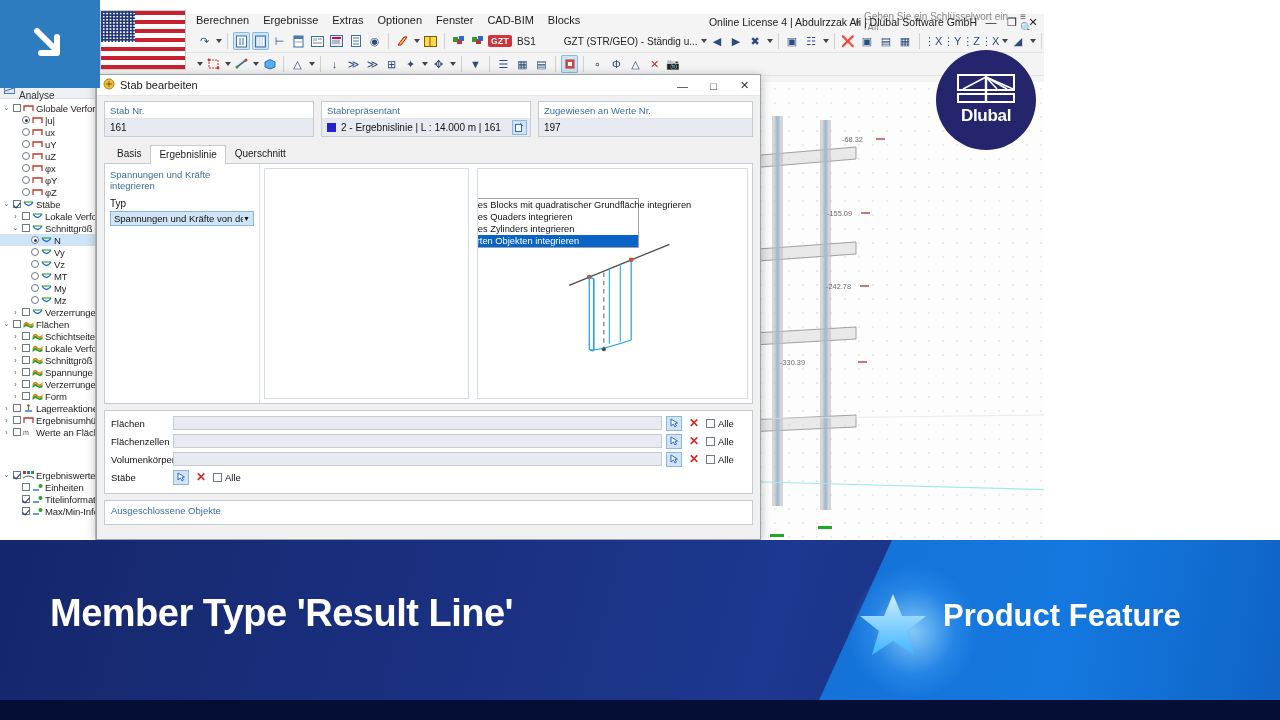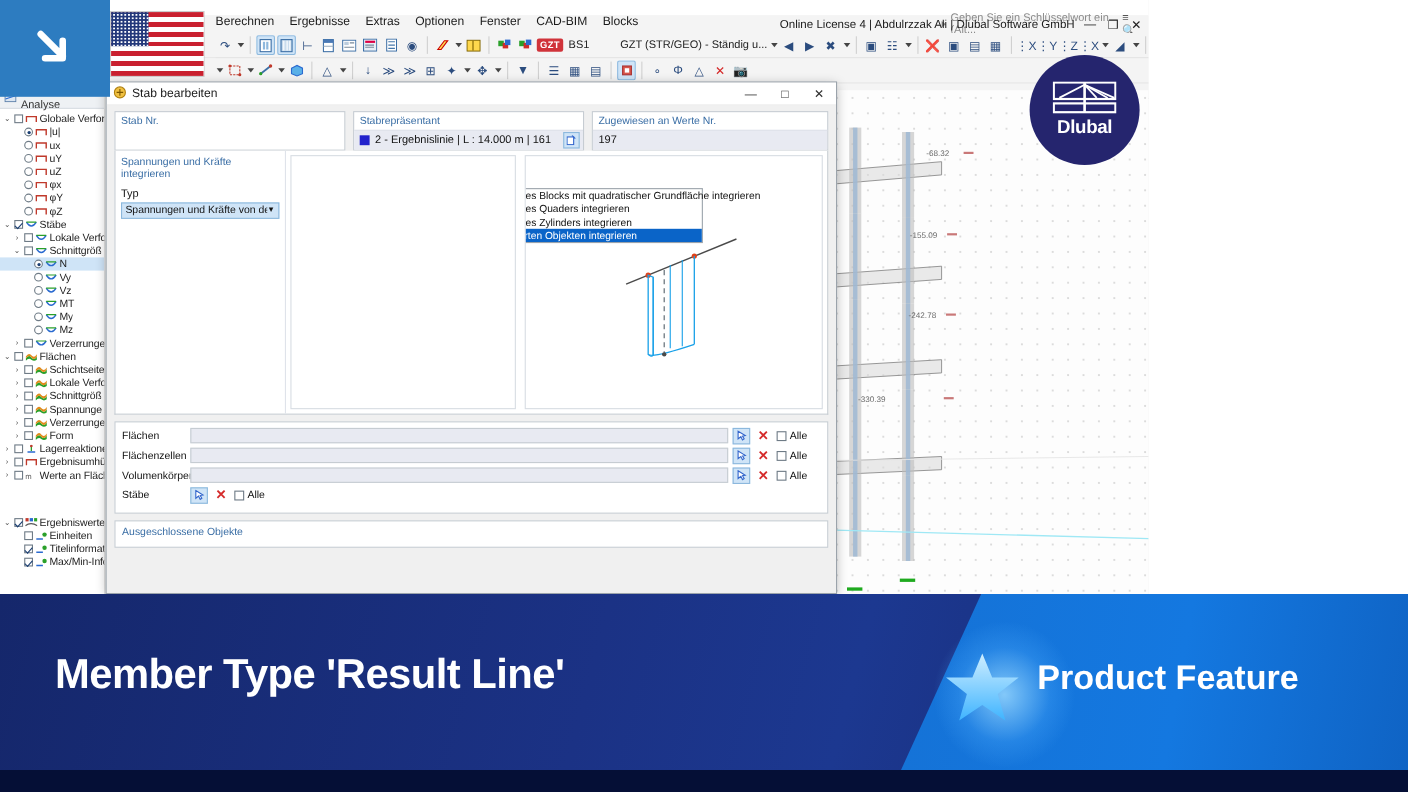"161" div.val { html: none -> <div> <span>161</span> </div> }
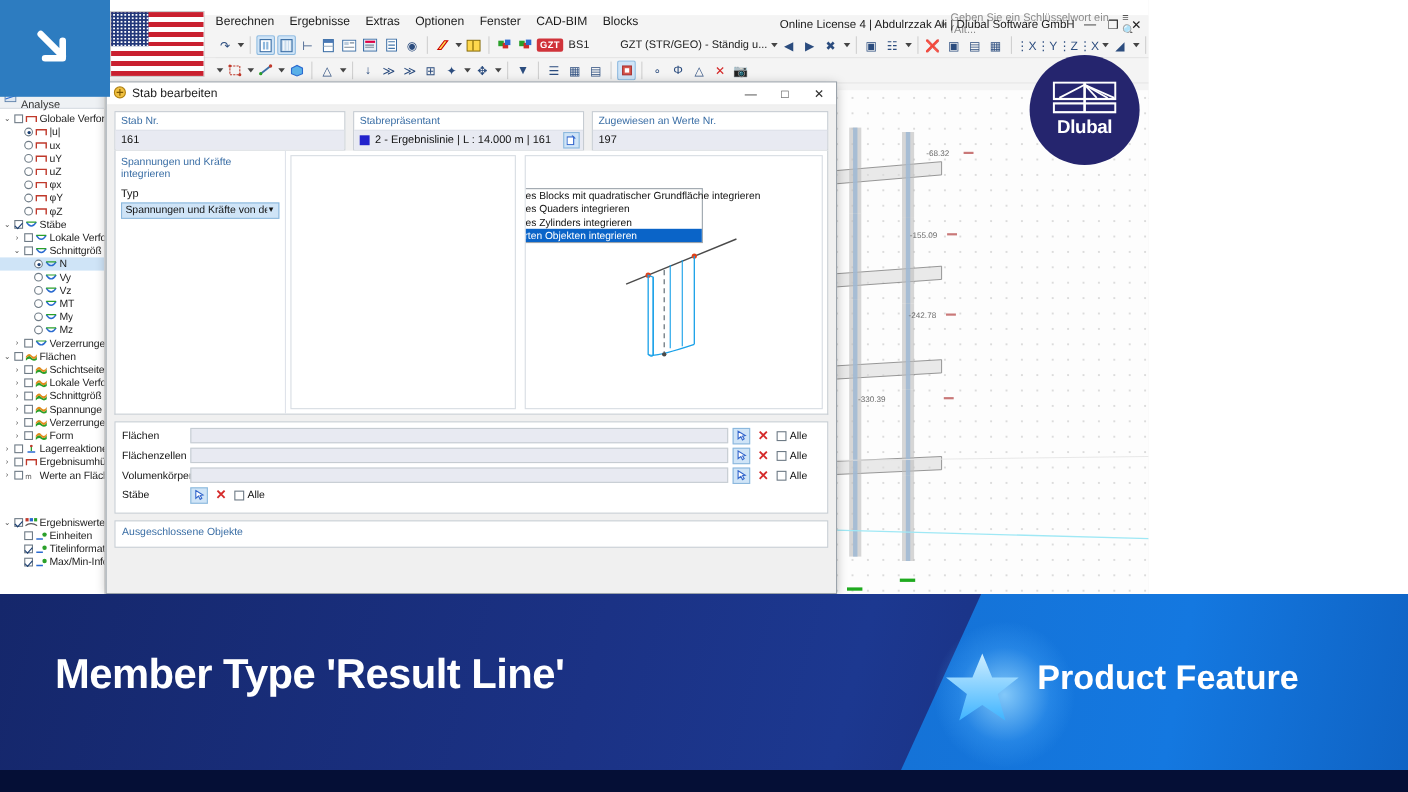"Basis" div.tabs { html: none -> <div> <div>Basis</div> <div>Ergebnislinie</div> <div>Querschnitt</div> </div> }
